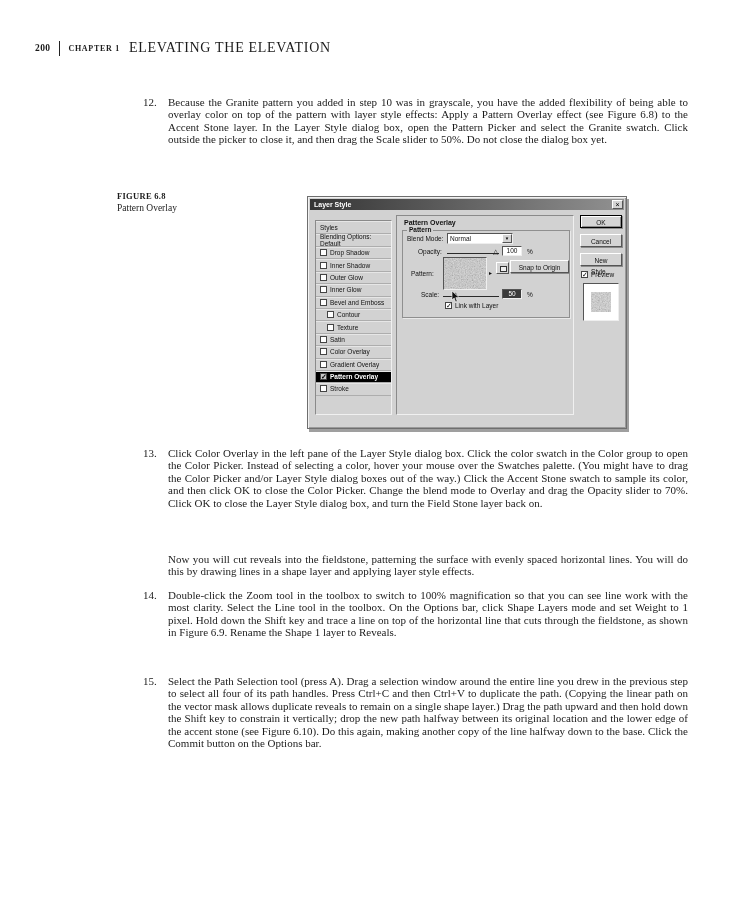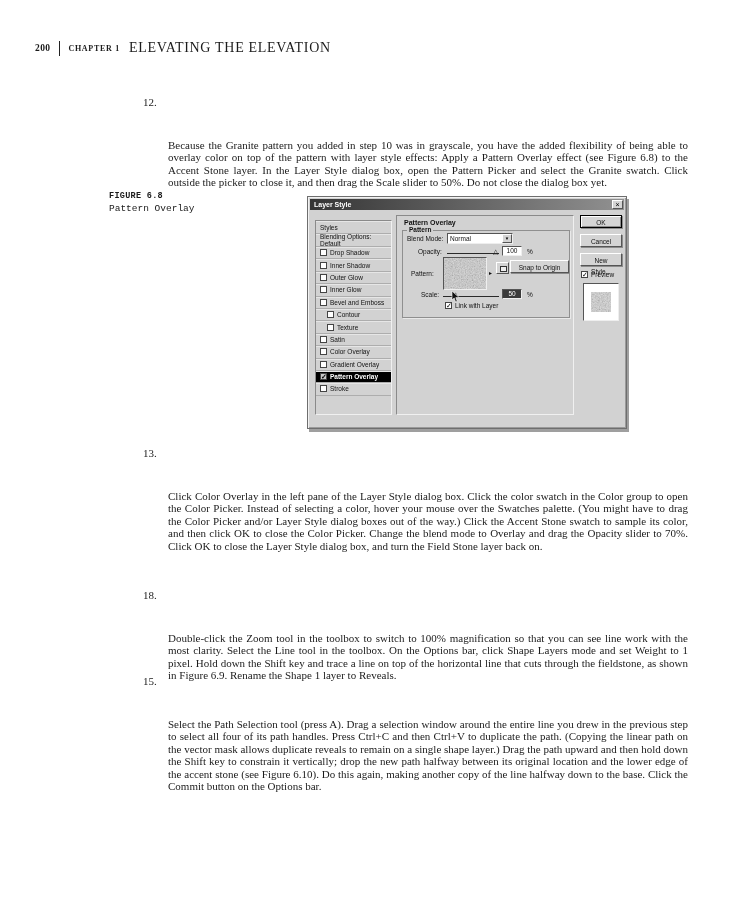"Because the Granite pattern you" .step-text { margin-top: 43px -> none }
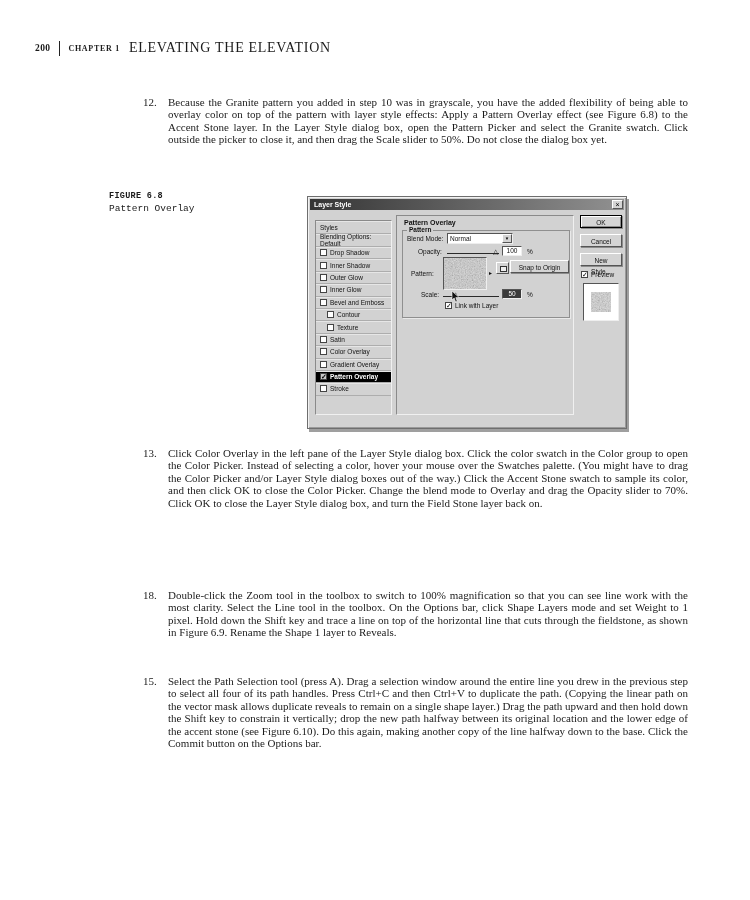"FIGURE 6.8" .figcap { font-family: Liberation Mono, monospace -> none; left: 109px -> 117px }
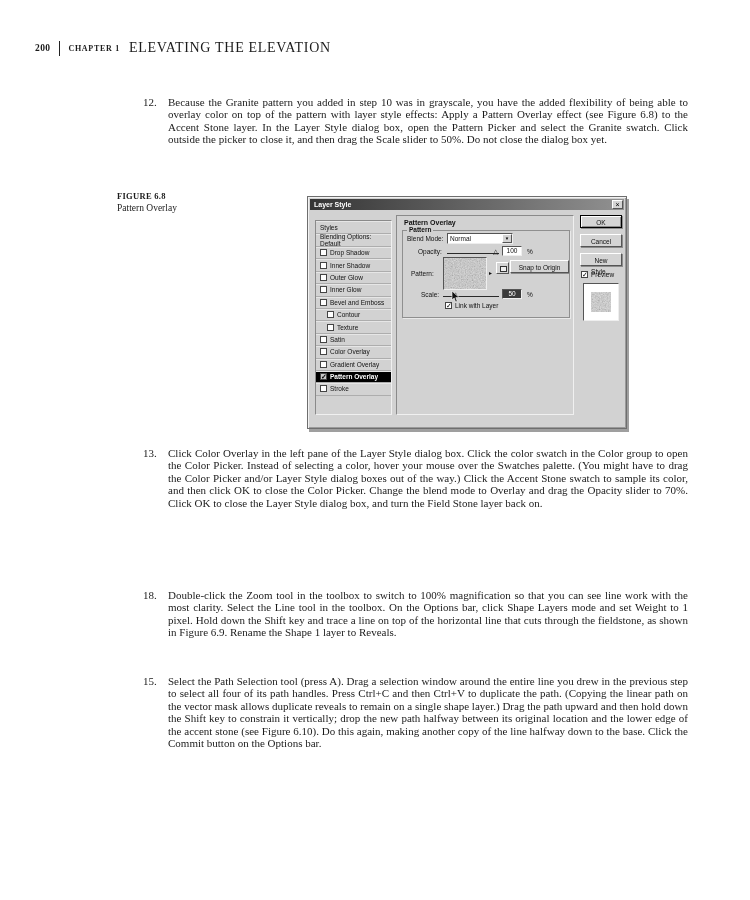"Now you will cut reveals" div.plainpara { html: none -> <div>Now you will cut reveals into the fieldstone, patterning the surface with evenly spaced horizontal lines. You will do this by drawing lines in a shape layer and applying layer style effects.</div> }
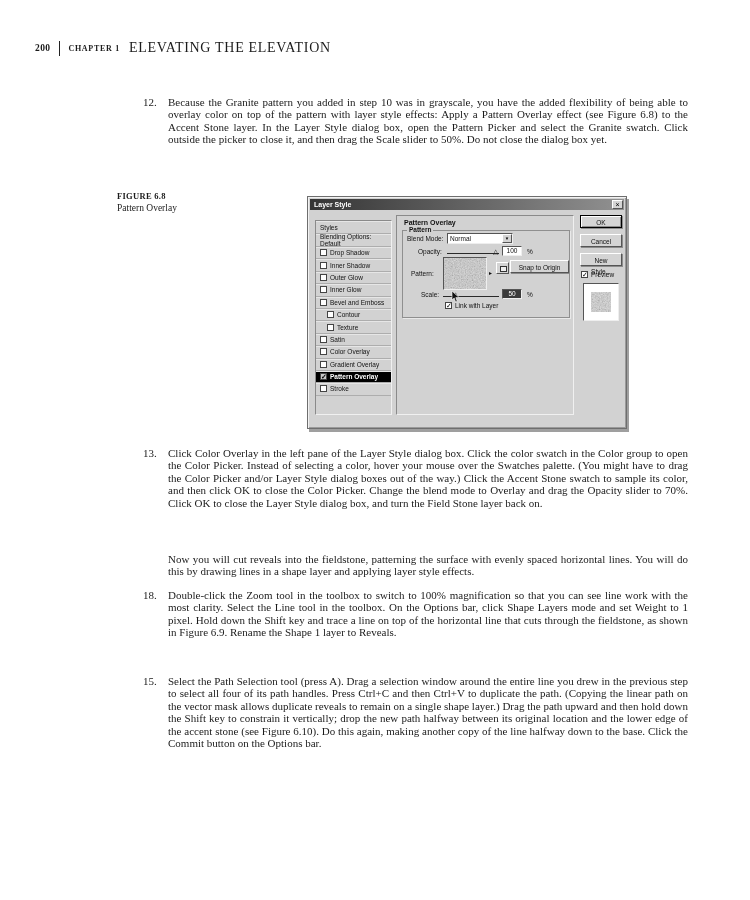"18." span.step-num { text: 18 -> 14 }
